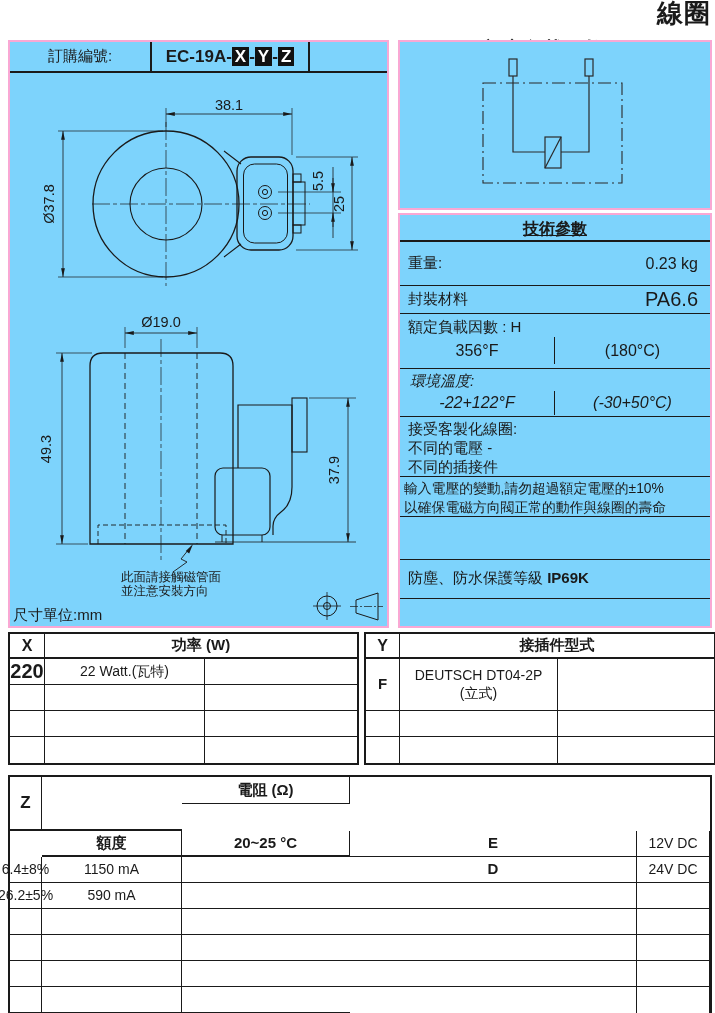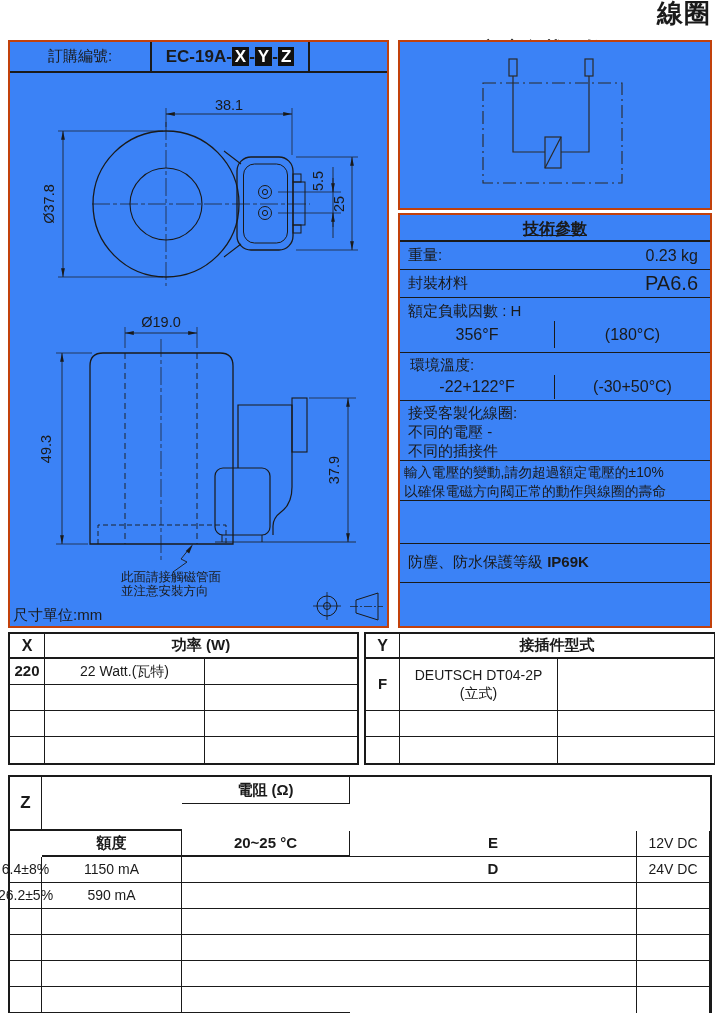"訂購編號:" .box { background: #3b82f6 -> #7dd3fc; border: 2px solid #c2410c -> 2px solid #f9a8d4 }
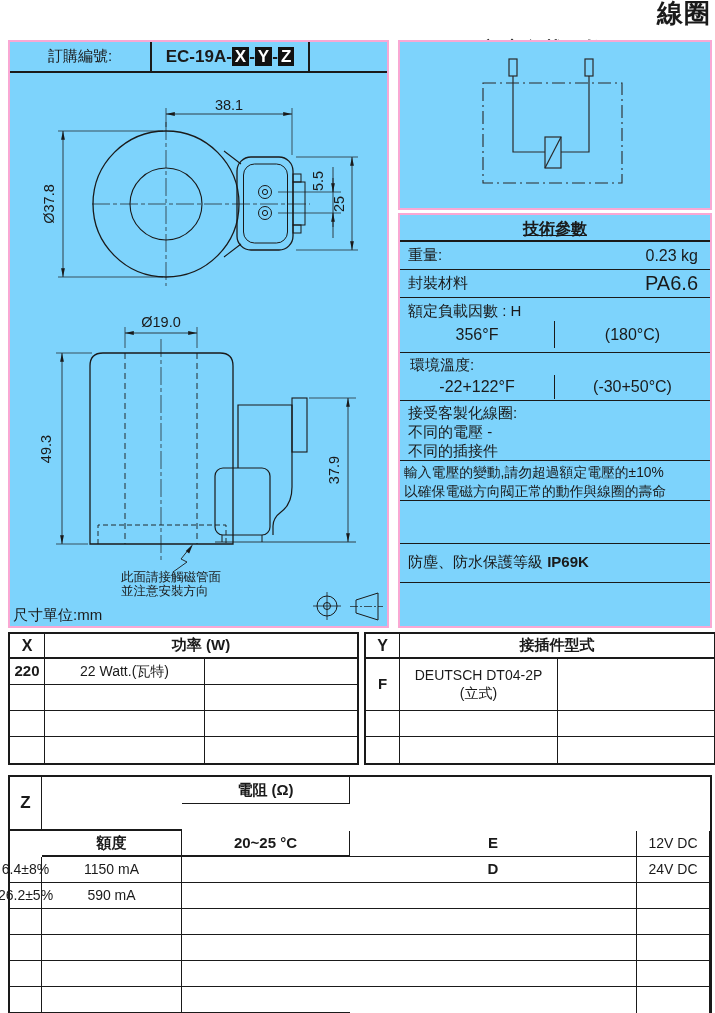"重量:" div.trow { height: 28px -> 44px }
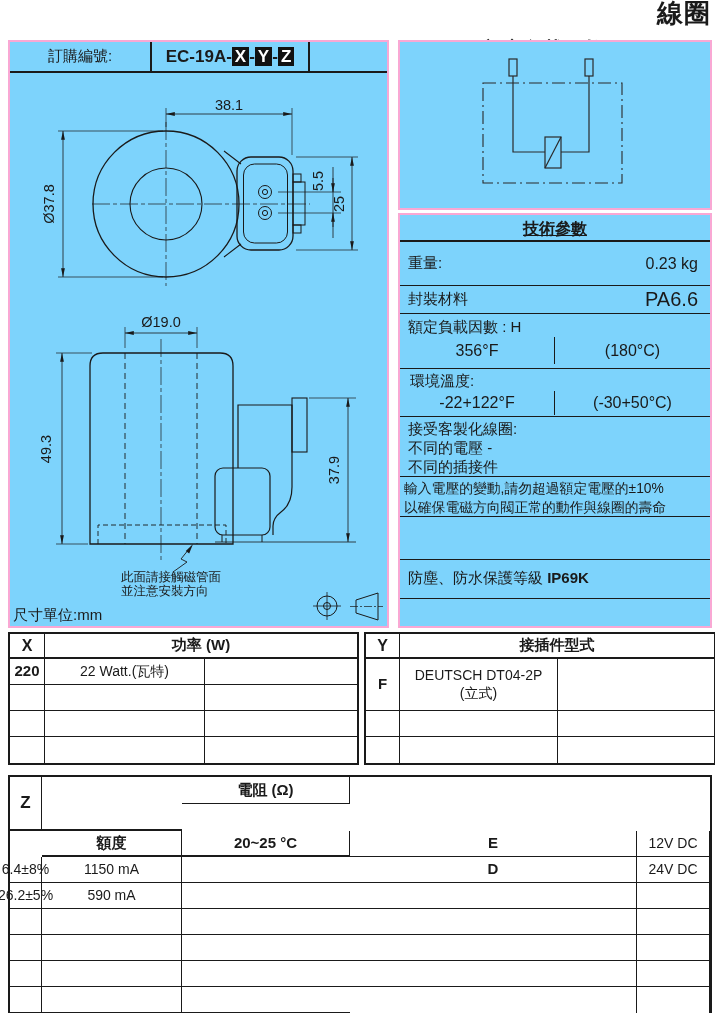"環境溫度:" div.trow { font-style: none -> italic }
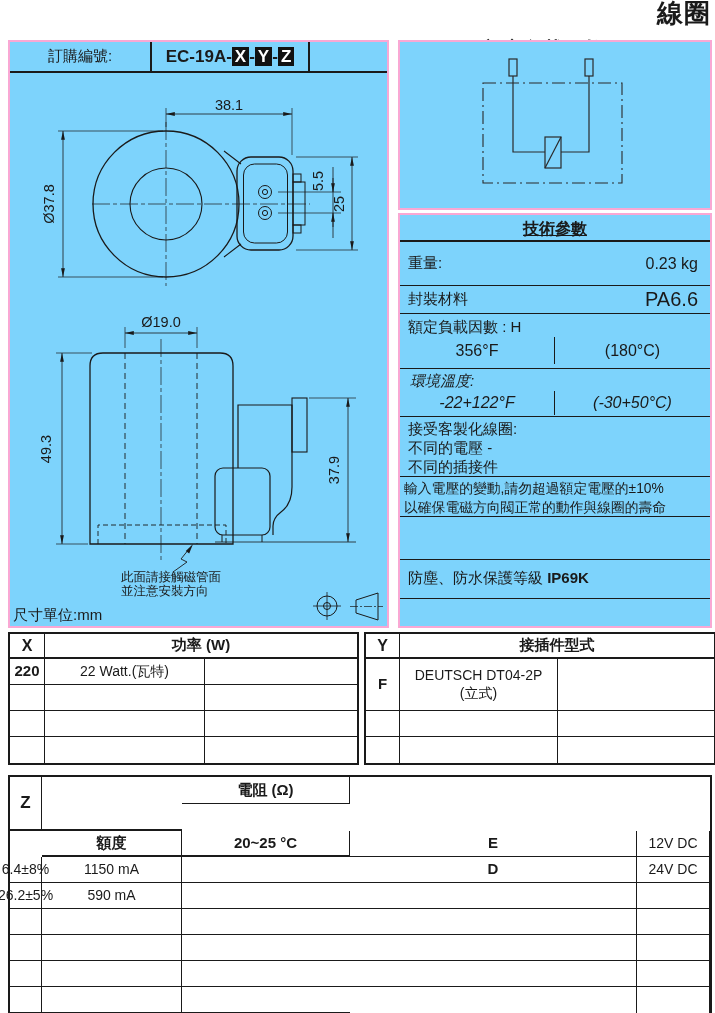"220" div.cell { font-size: 15px -> 20px }
